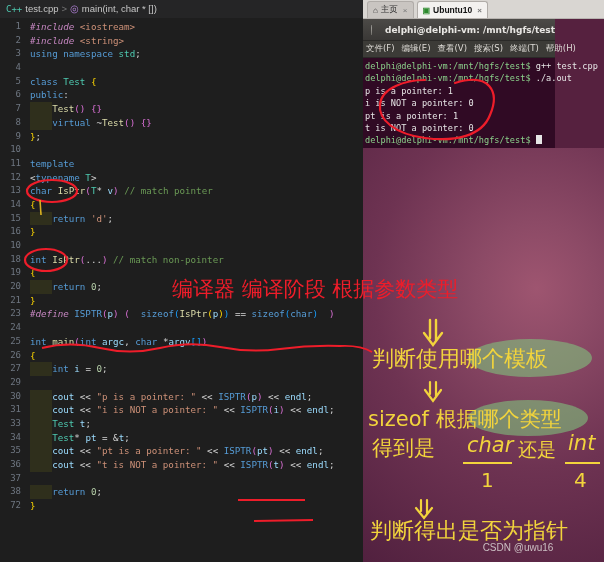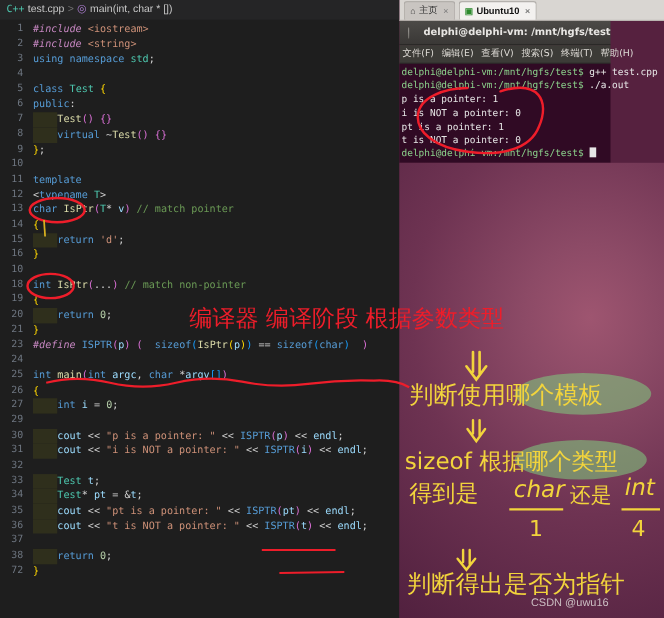"32" div.ln-row { html: <div><span>32</span><span></span></div> -> none }
